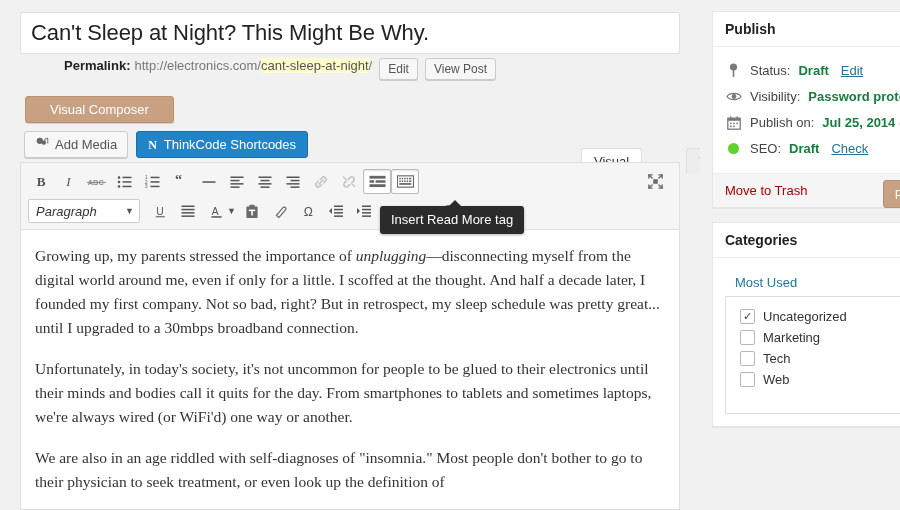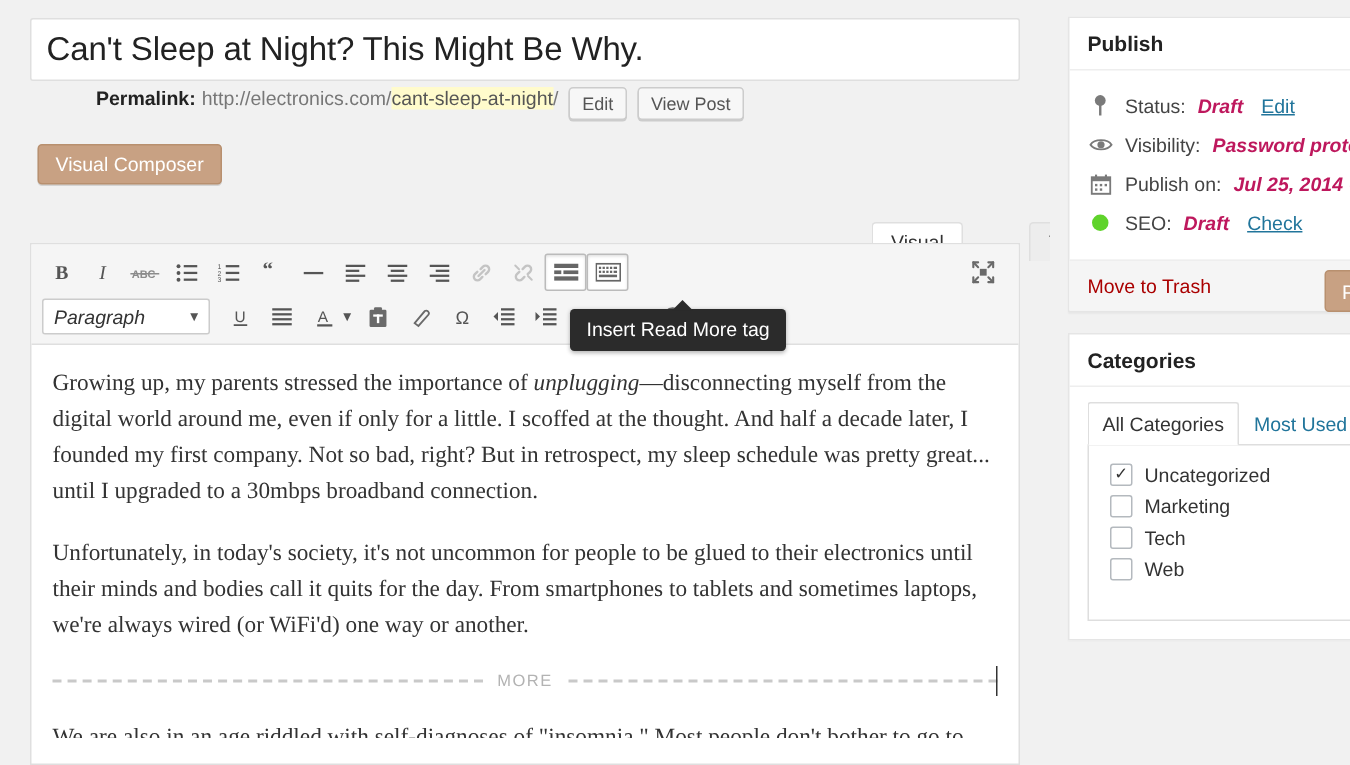"Draft" .meta-row b { color: #be185d -> #15803d; font-style: italic -> none }
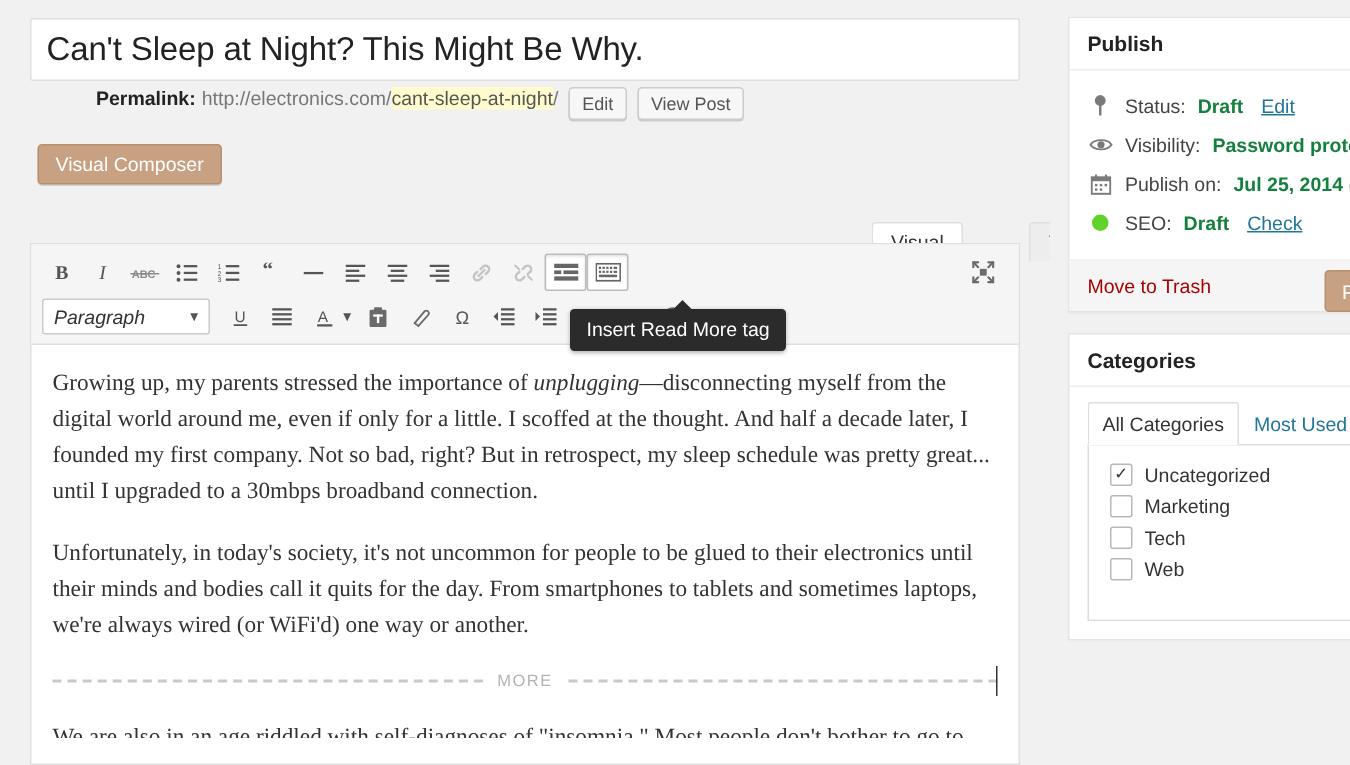"Visual Composer" .vc-btn { padding: 0 11px -> 0 24px }
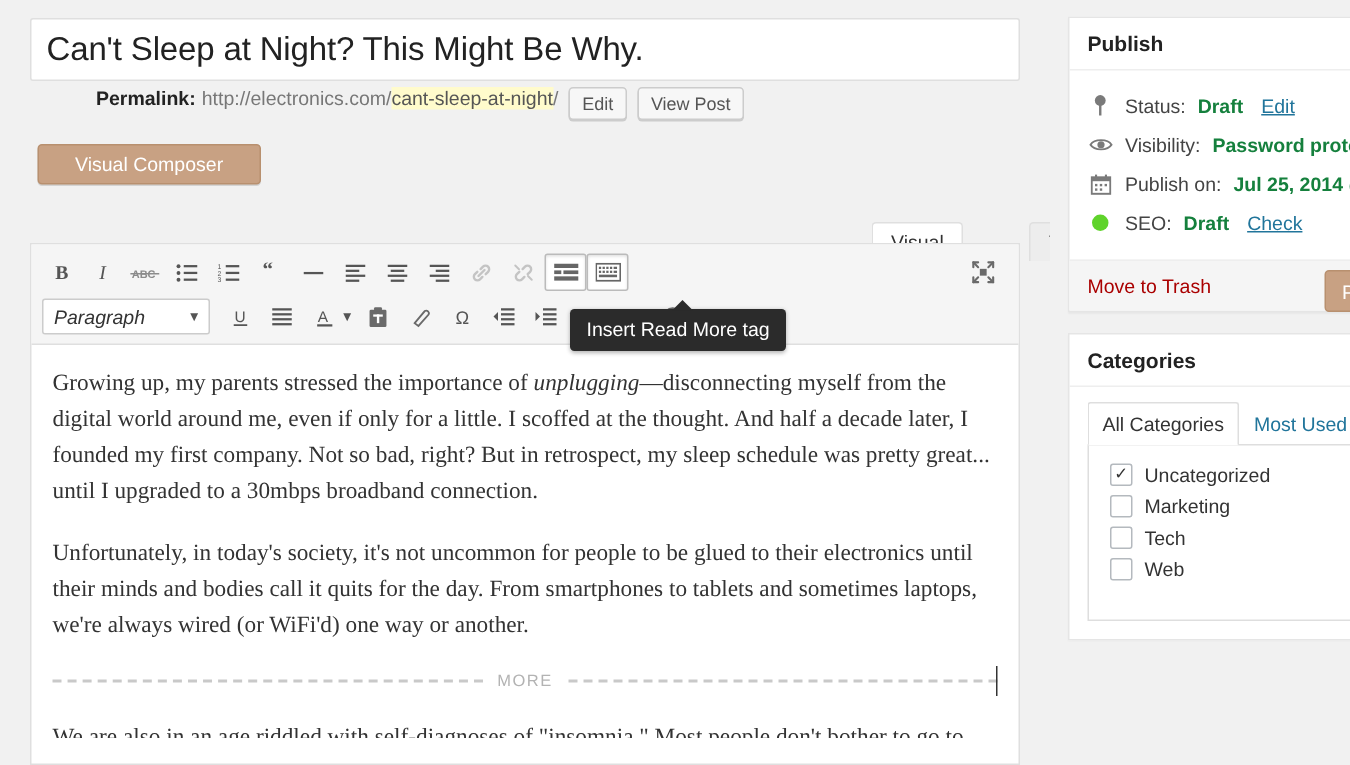"Add Media" div.media-row { html: none -> <div> <div> <span> <svg> <circle></circle> <circle></circle> <path></path> </svg> </span> <span>Add Media</span> </div> <div> <span>N</span> <span>ThinkCode Shortcodes</span> </div> </div> }
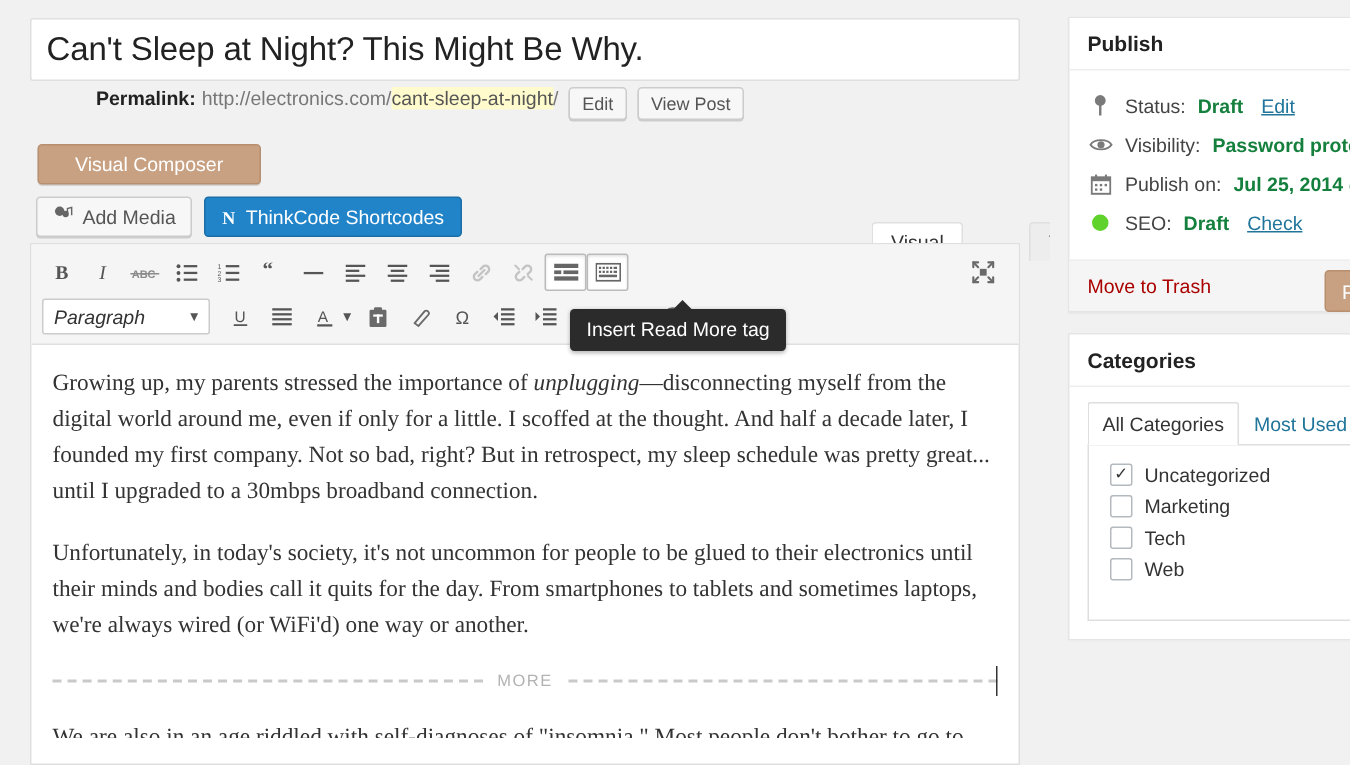"All Categories" div.cat-tab { html: <div>All Categories</div> -> none }
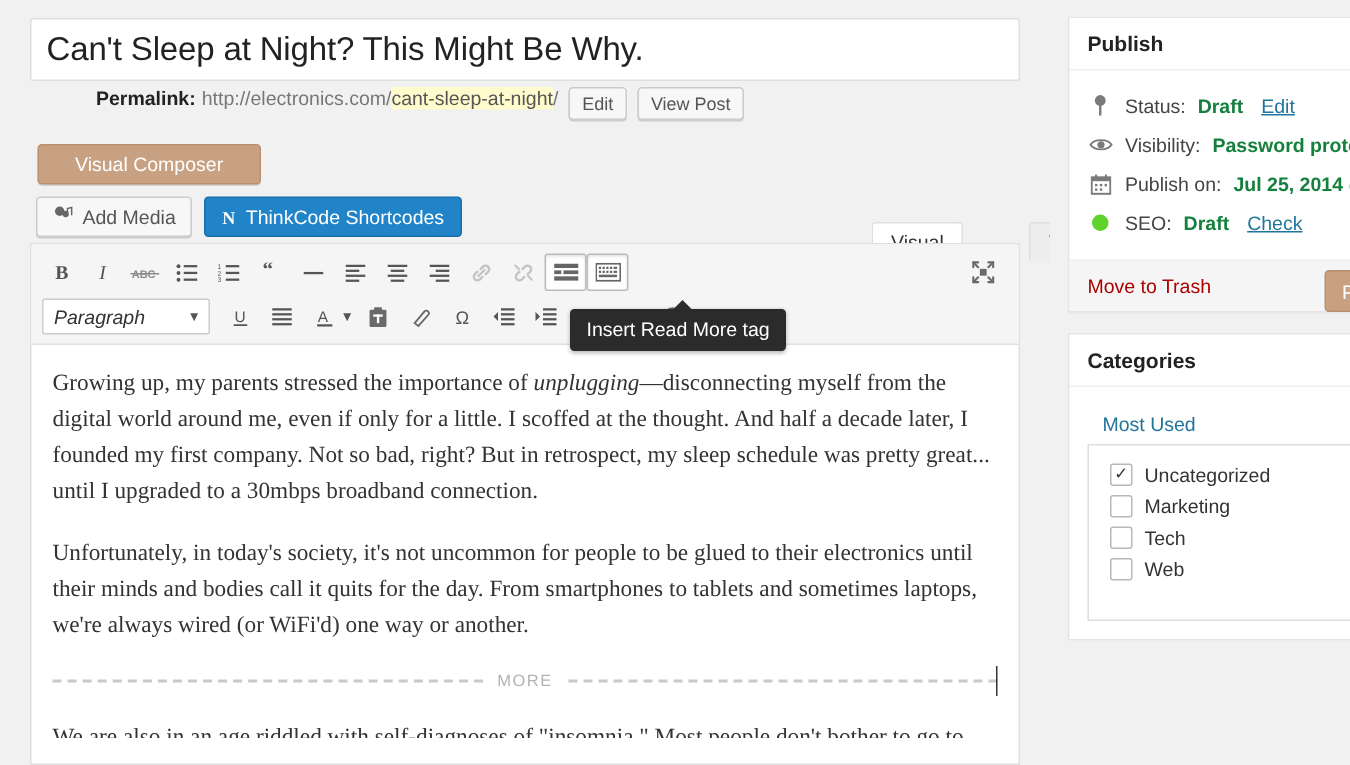"MORE" div.more-divider { html: <div> <div></div> <div>MORE</div> <div></div> <div></div> </div> -> none }
